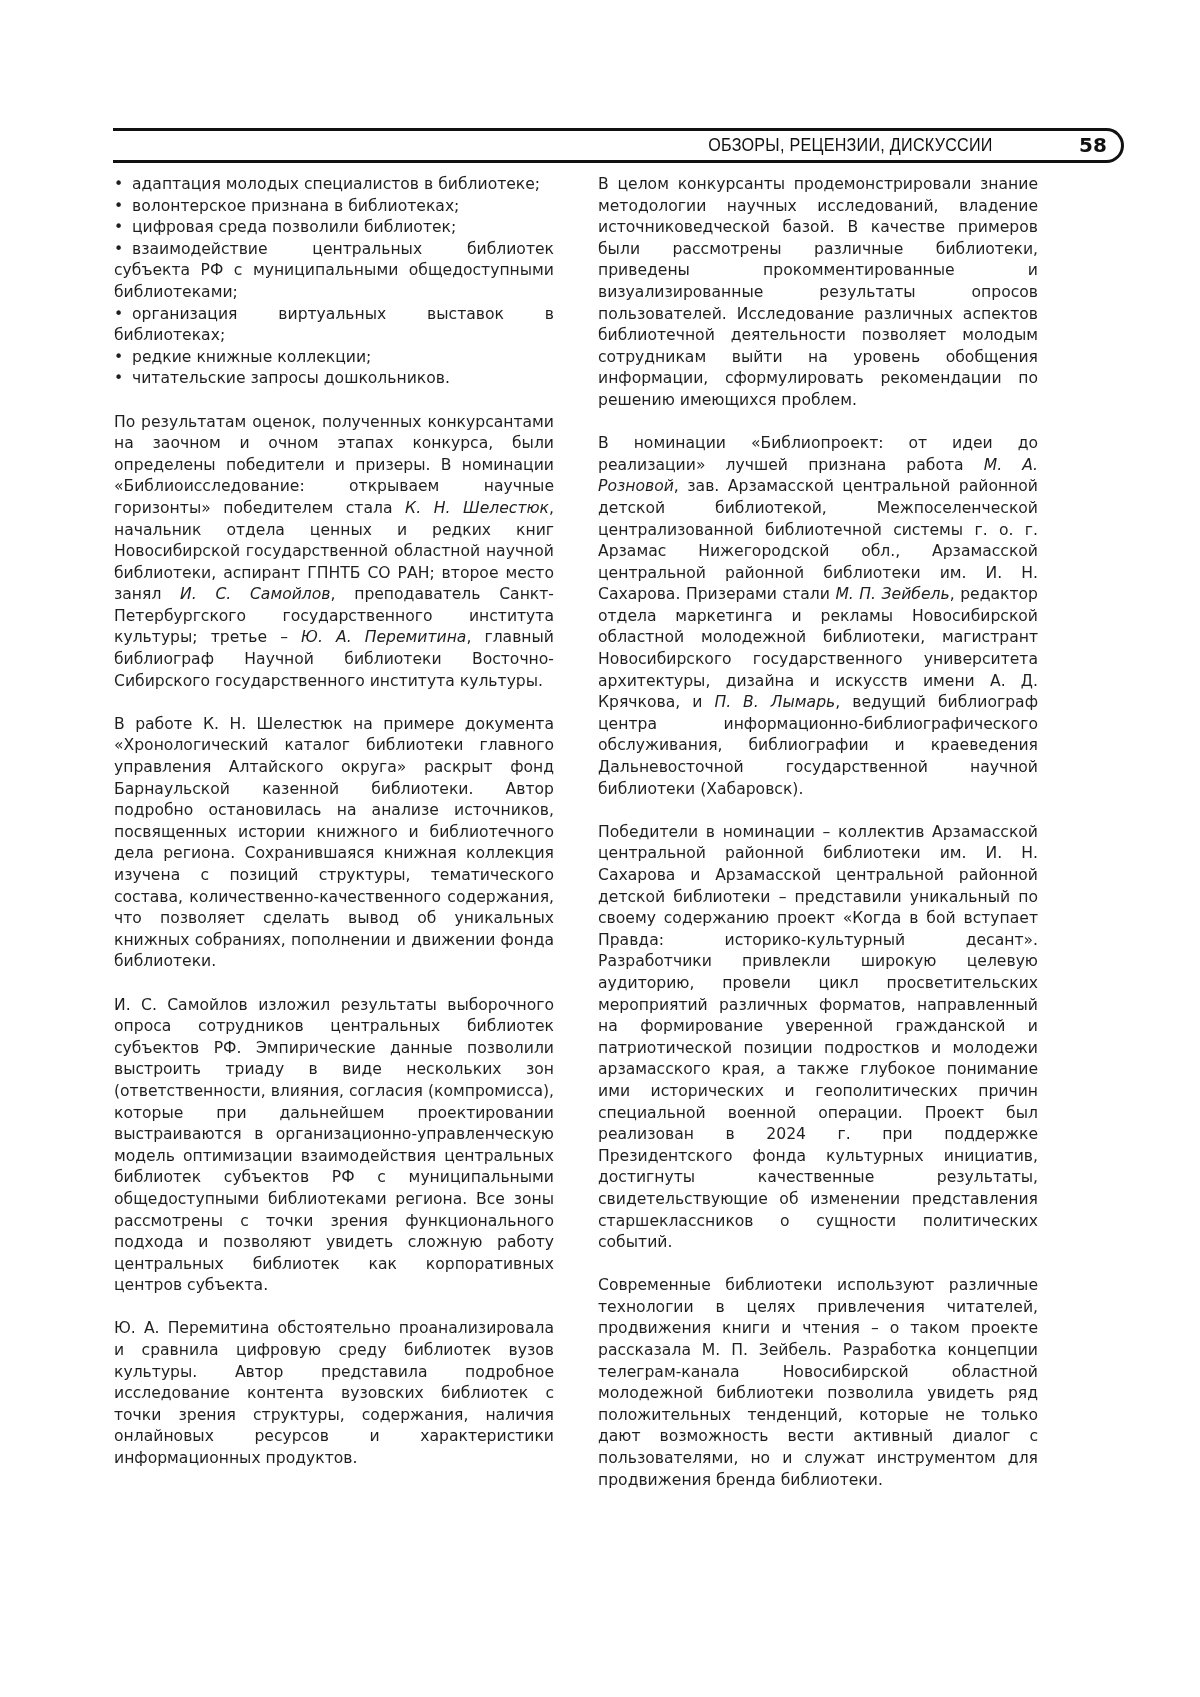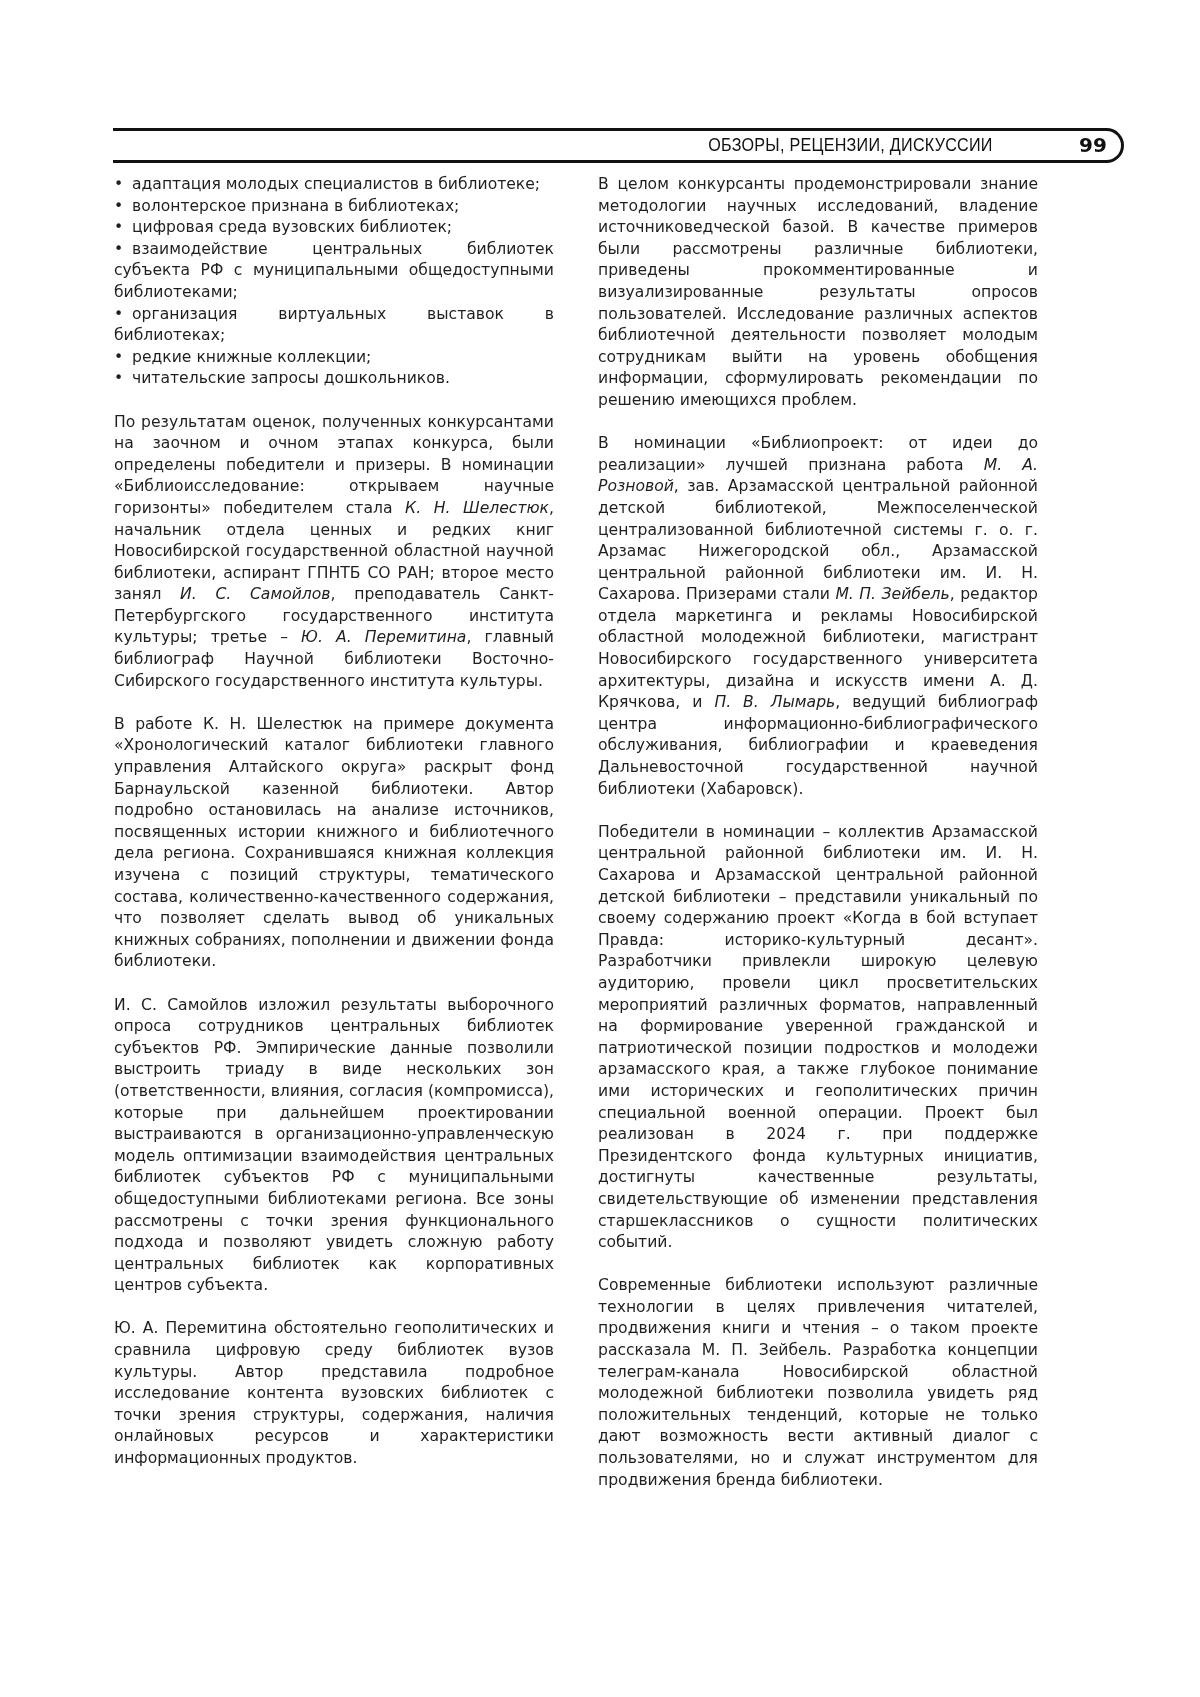"99" span.page-number { text: 99 -> 58 }
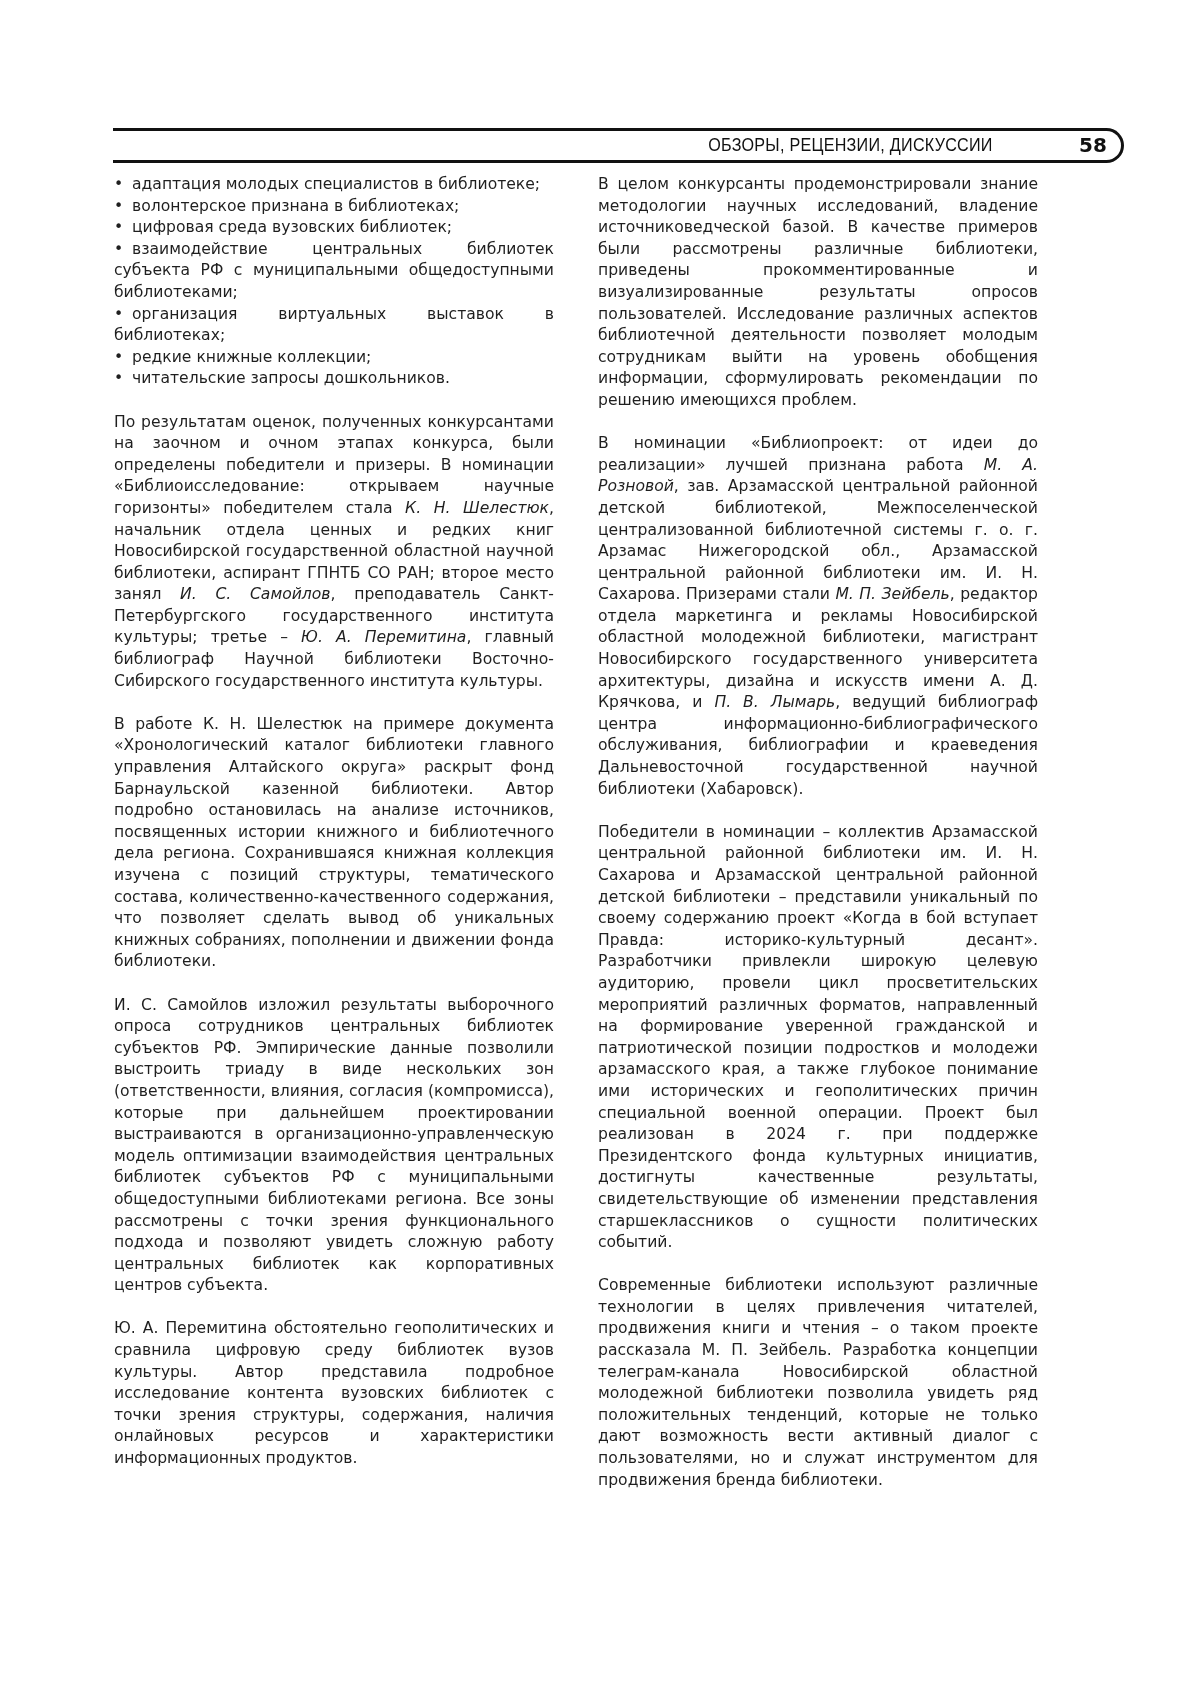"цифровая среда вузовских библиотек;" span { text: вузовских -> позволили }
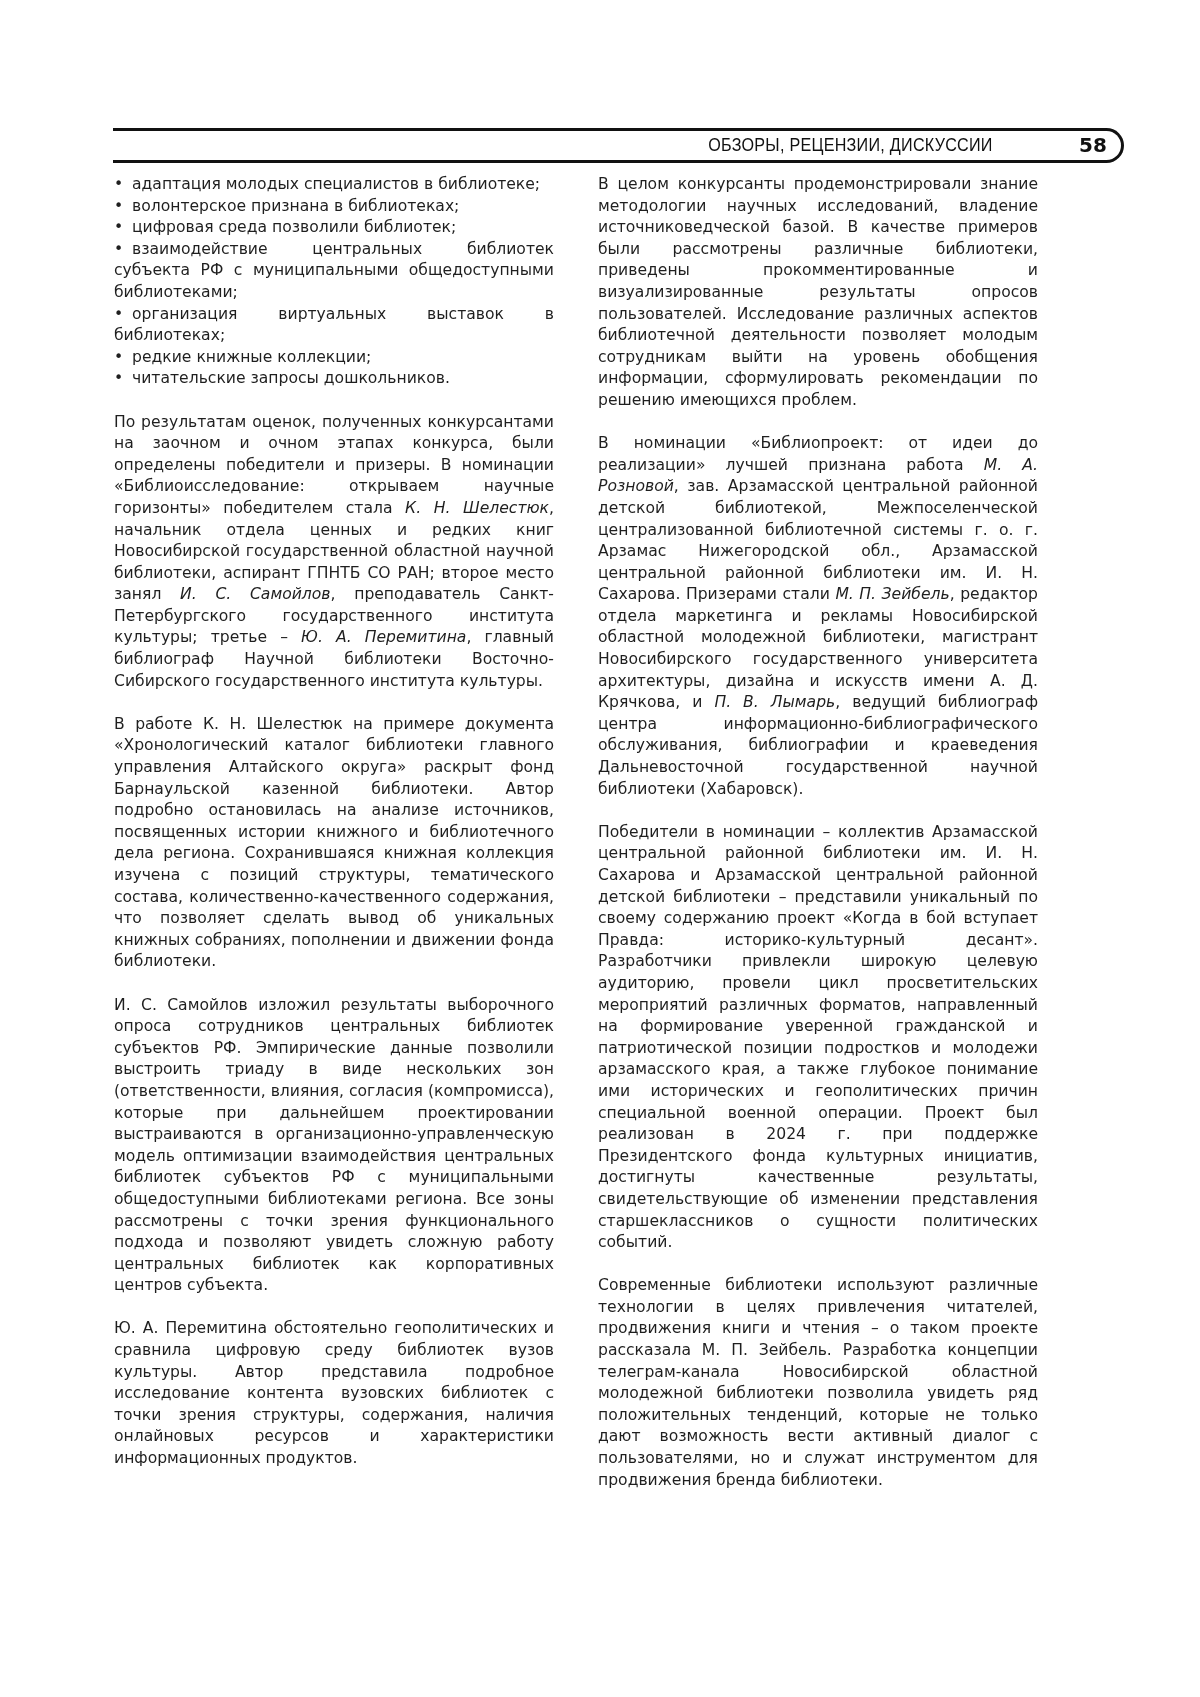"Ю. А. Перемитина обстоятельно" p { text: геополитических -> проанализировала }
